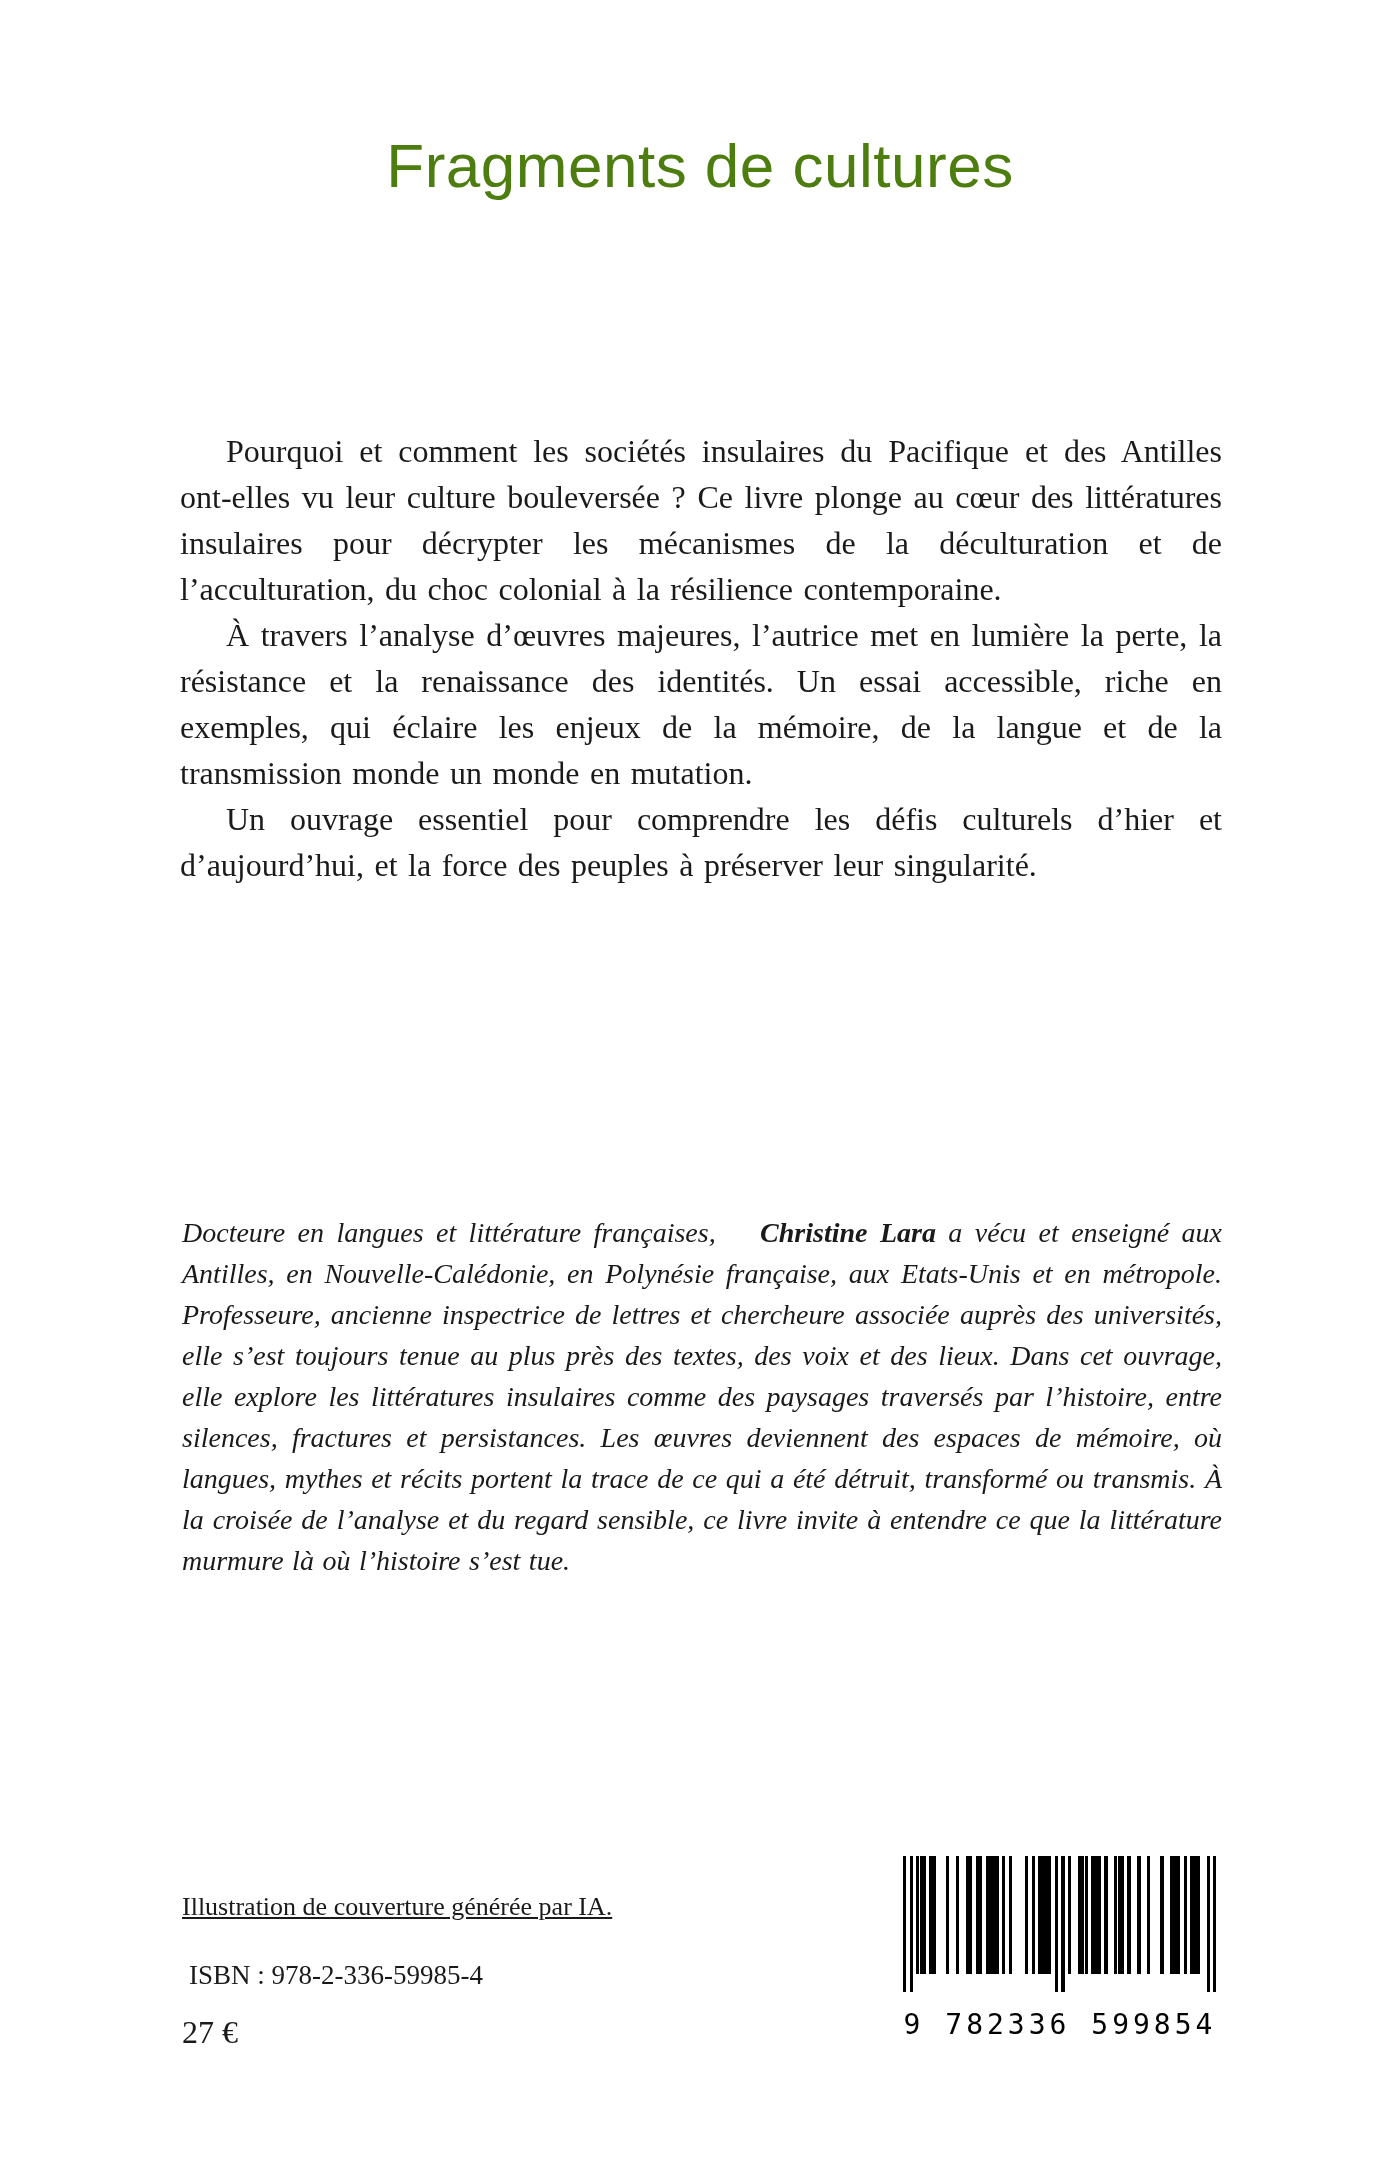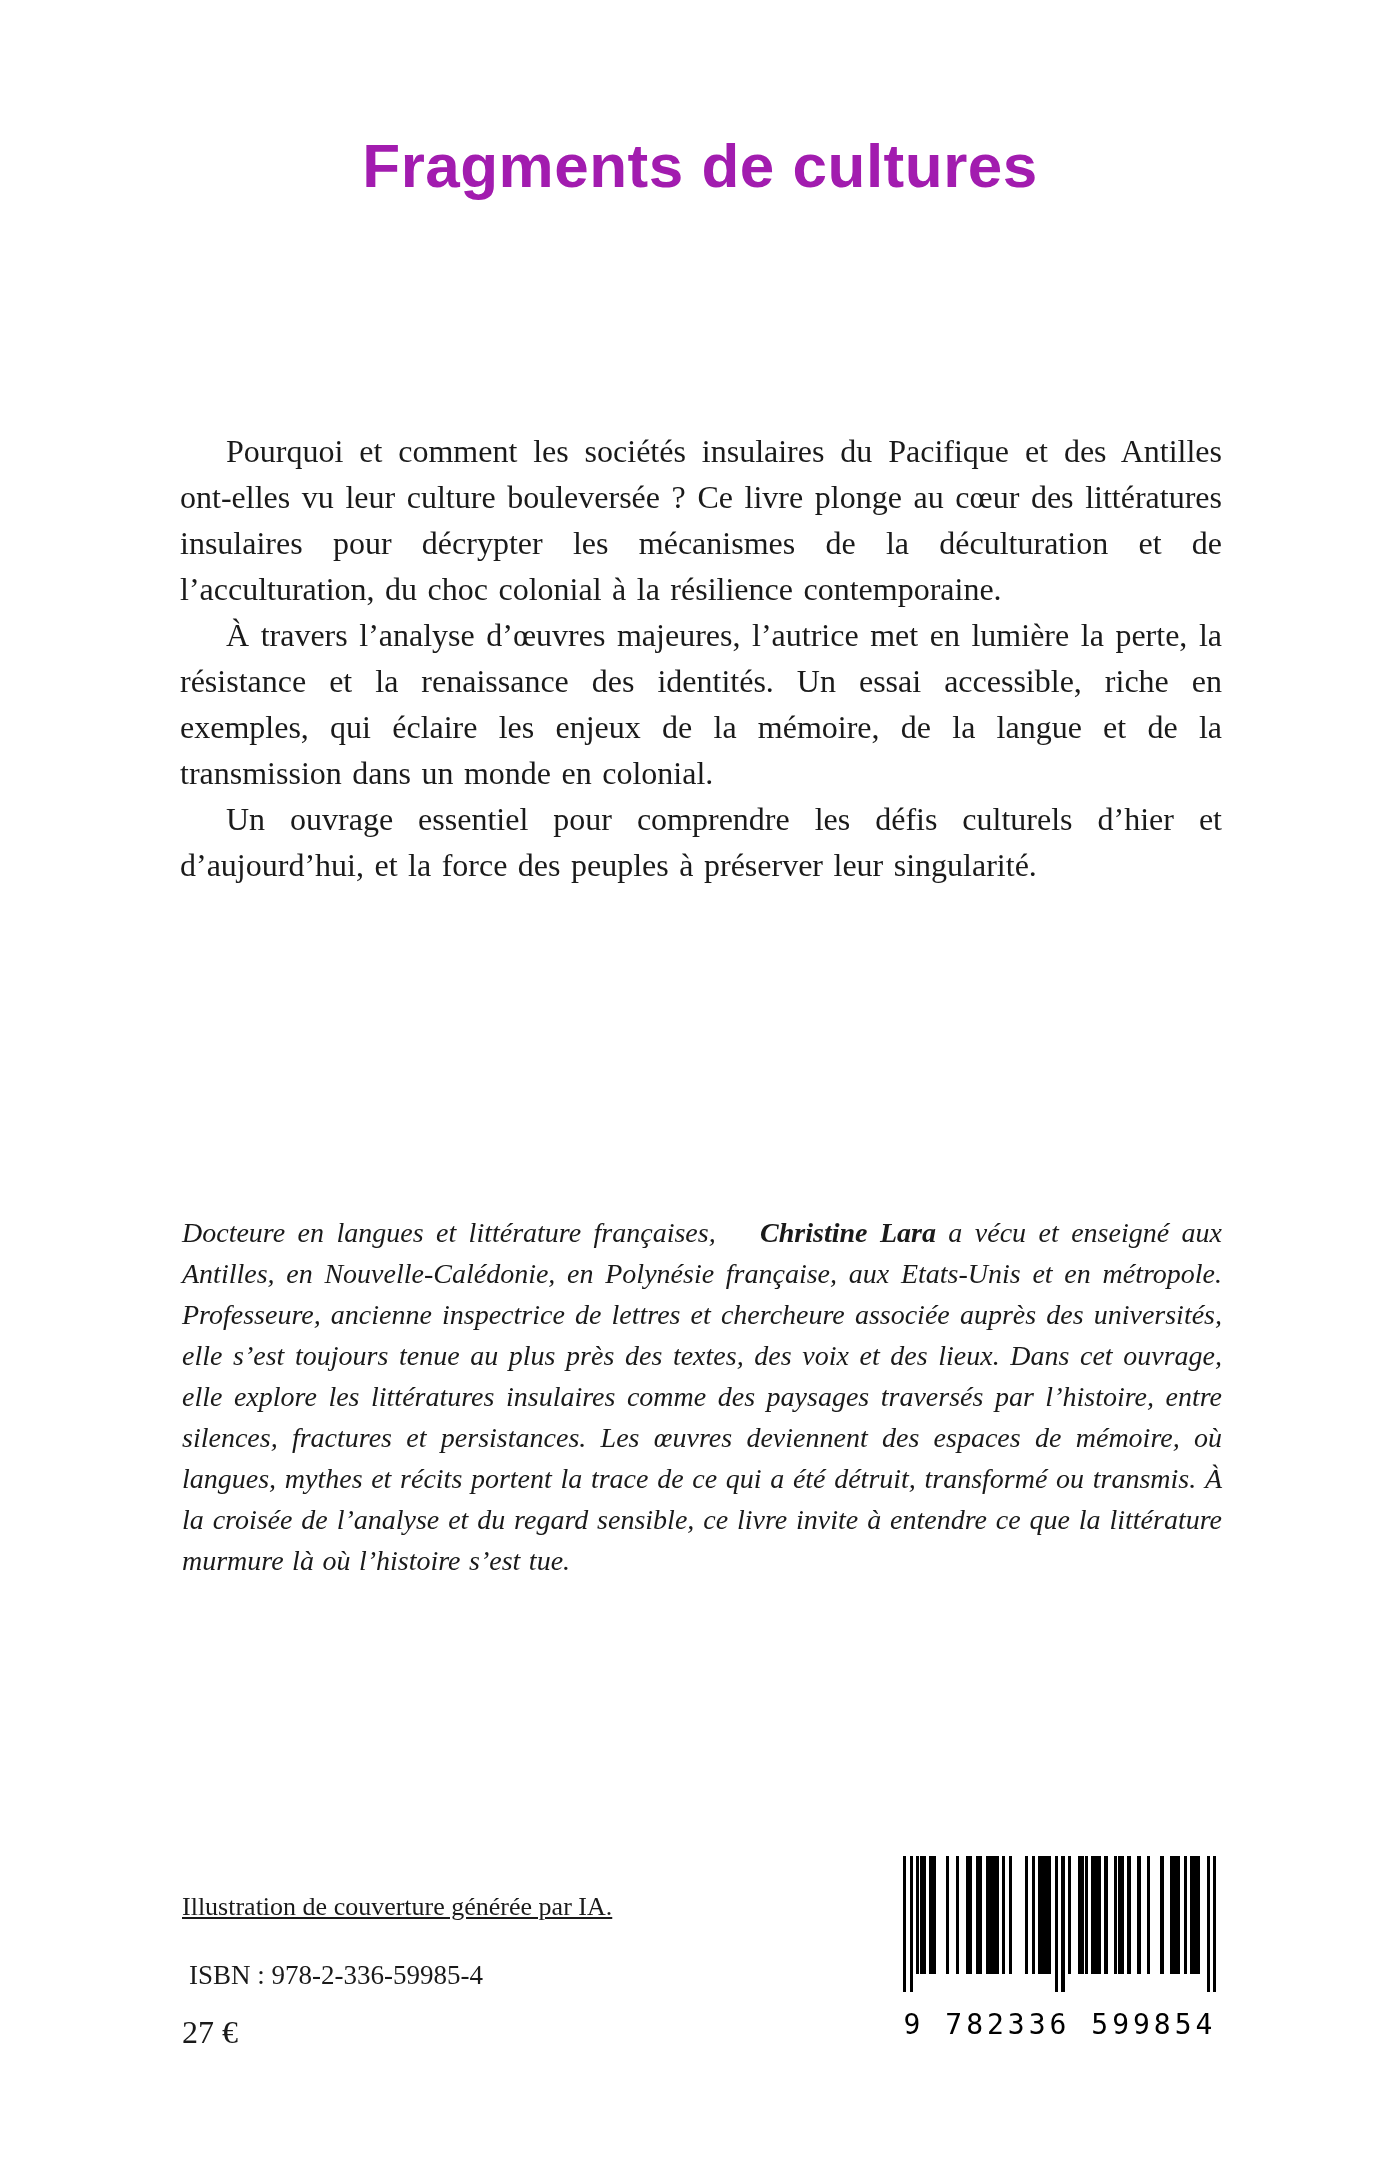"Fragments de cultures" .book-title { color: #a21caf -> #4d7c0f; font-weight: 700 -> 400 }
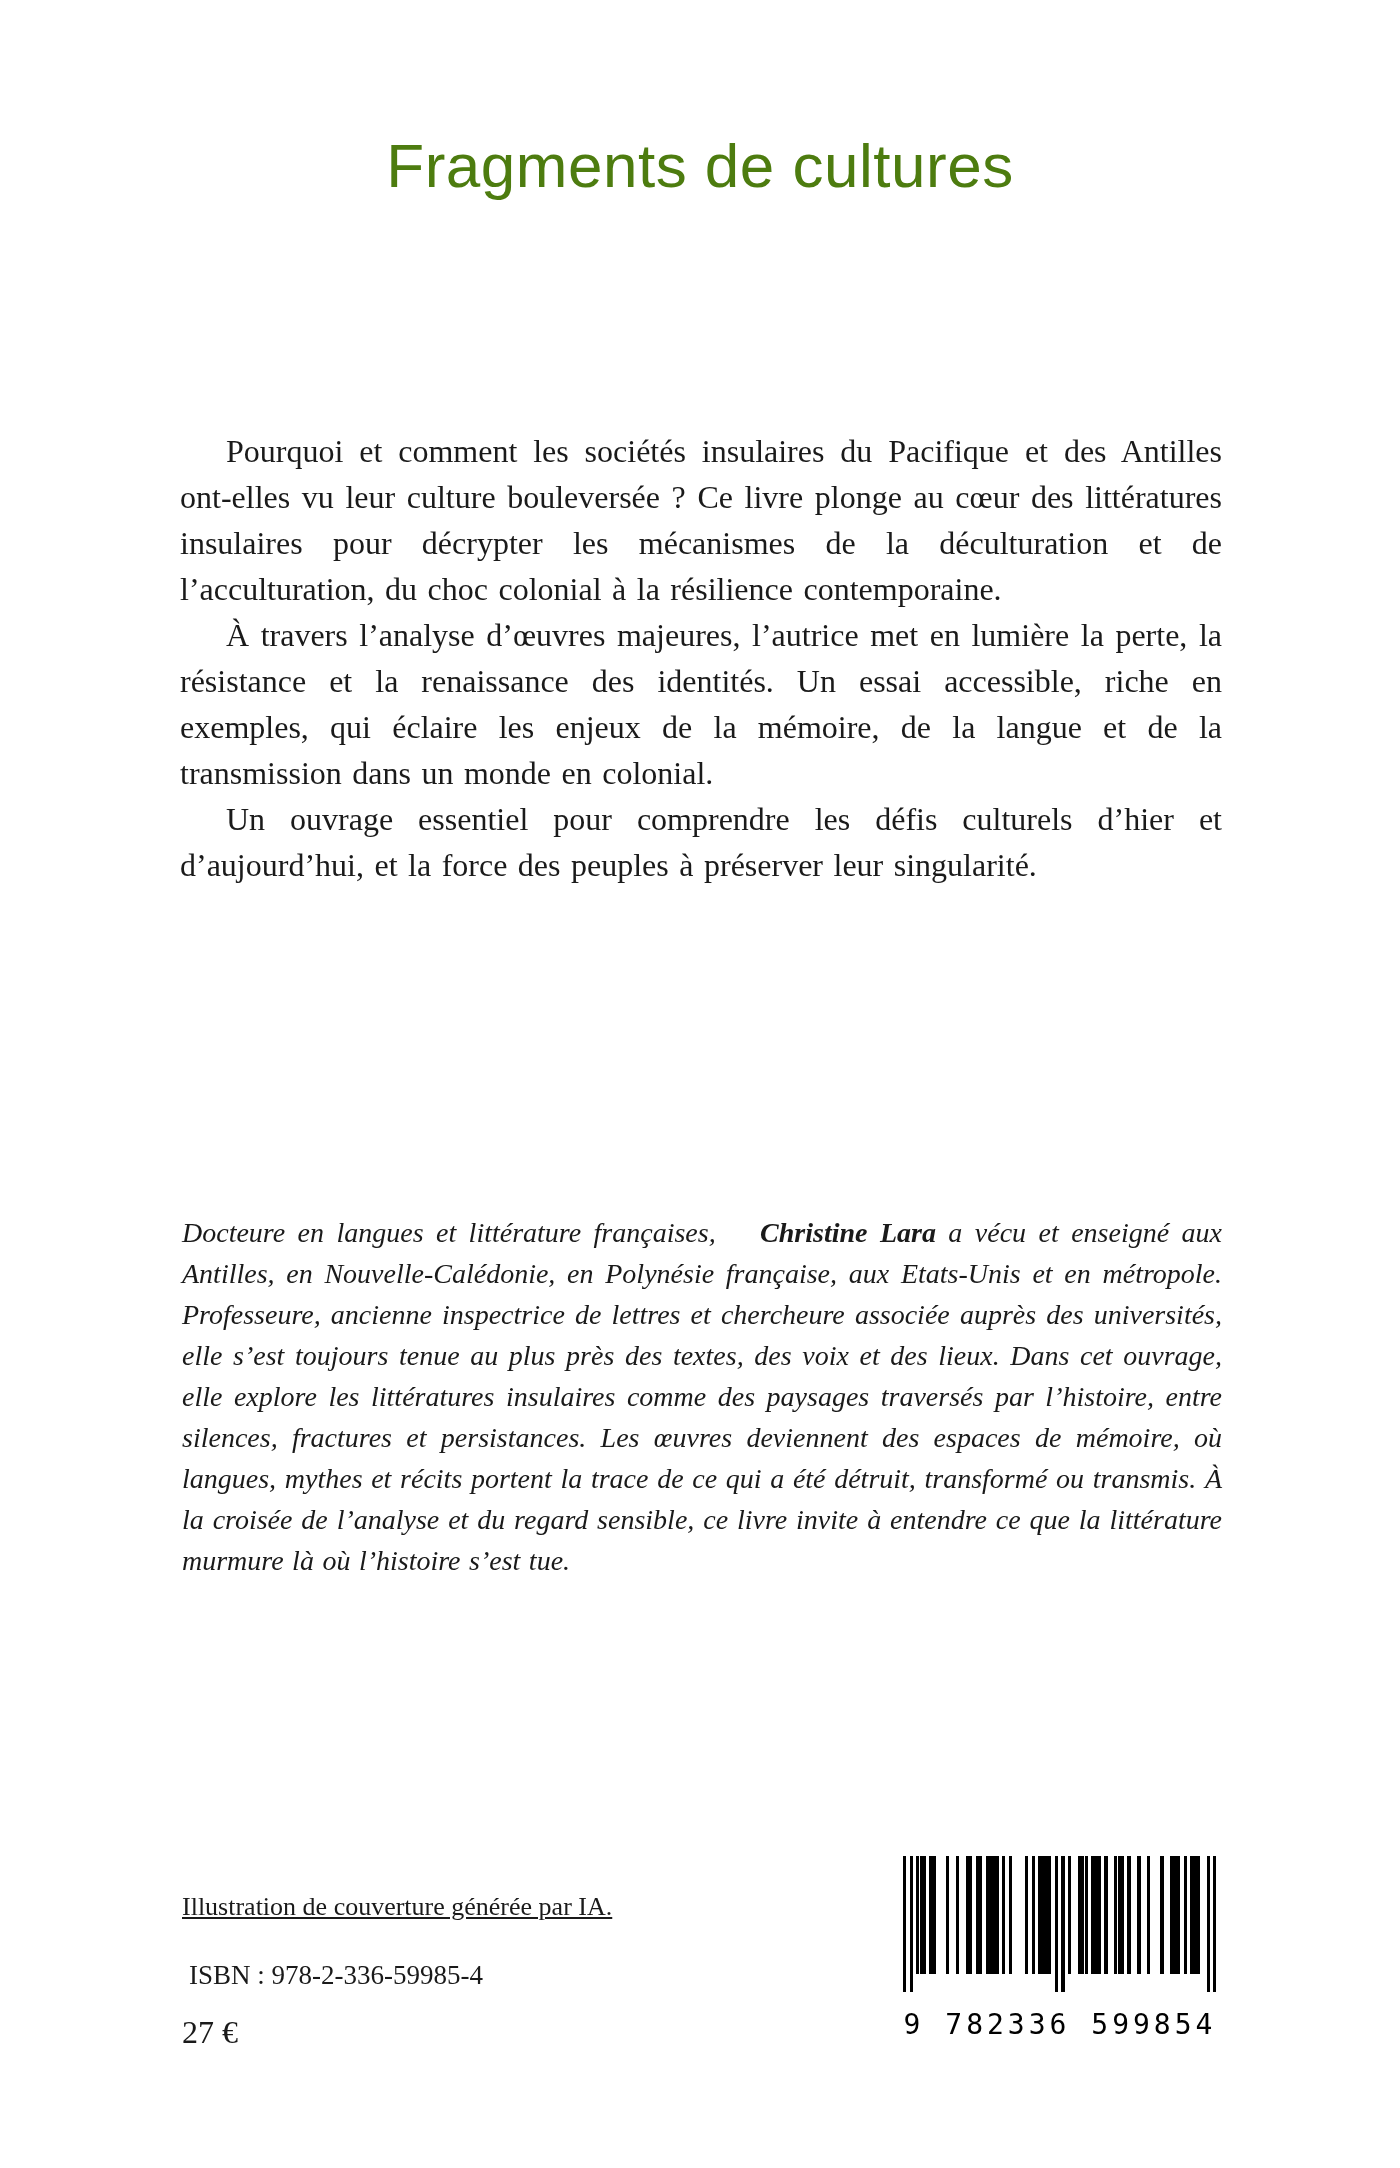"À travers l’analyse d’œuvres majeures," p { text: dans un monde en colonial -> monde un monde en mutation }
